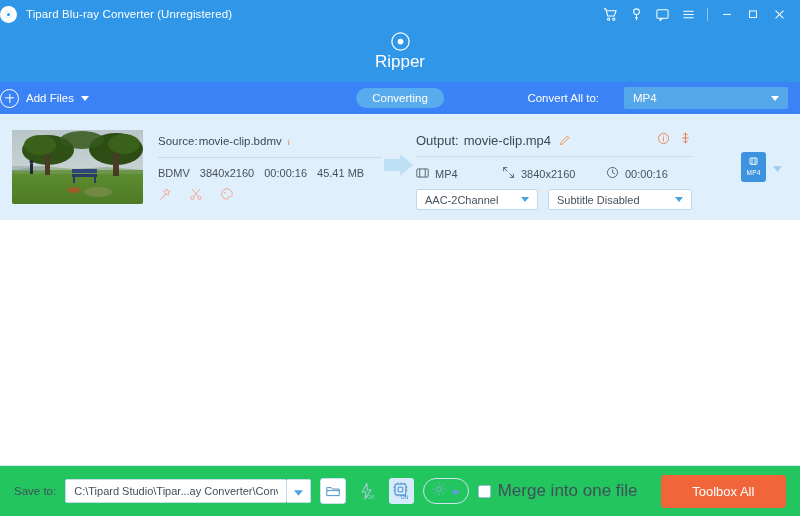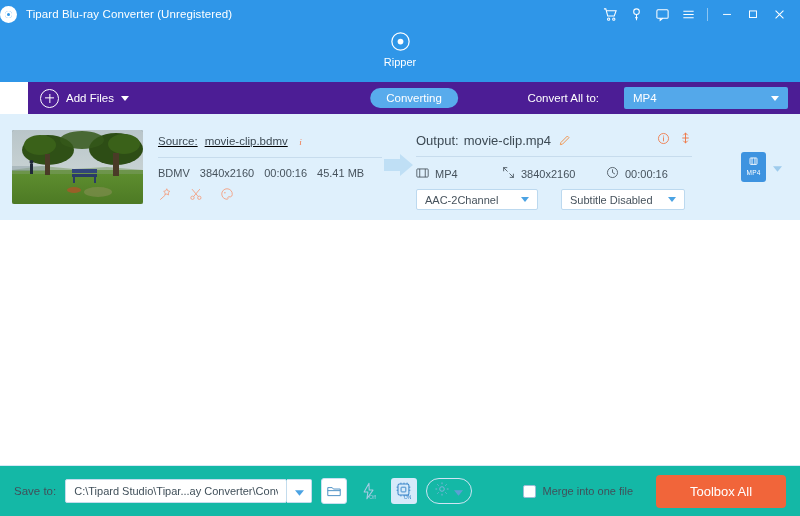"Ripper" .tab-label { font-size: 11px -> 17px }
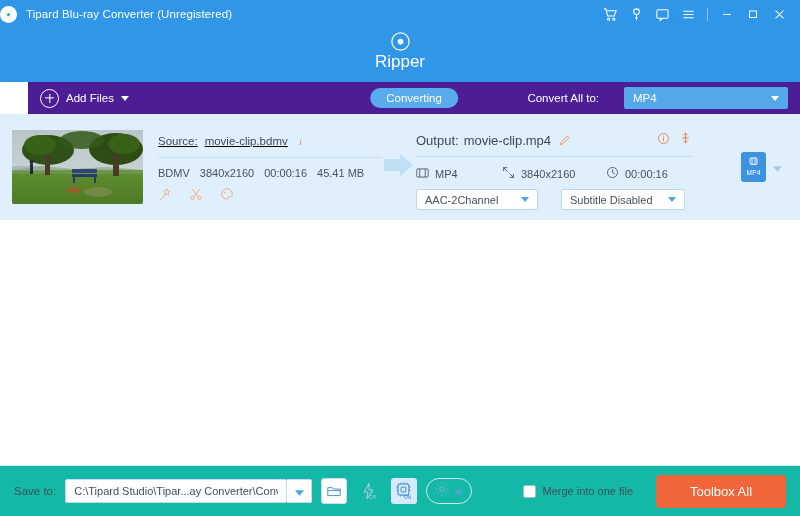"Add Files" .toolbar { background: #4c1d95 -> #3b82f6; margin-left: 28px -> none; padding: 0 12px -> 0 0 }
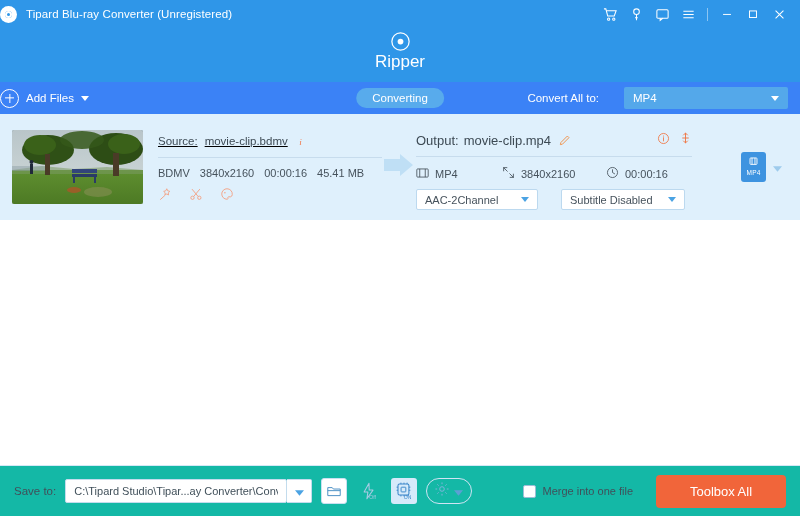"Source:" .panel-head { gap: 7px -> 1px; text-decoration: underline -> none }
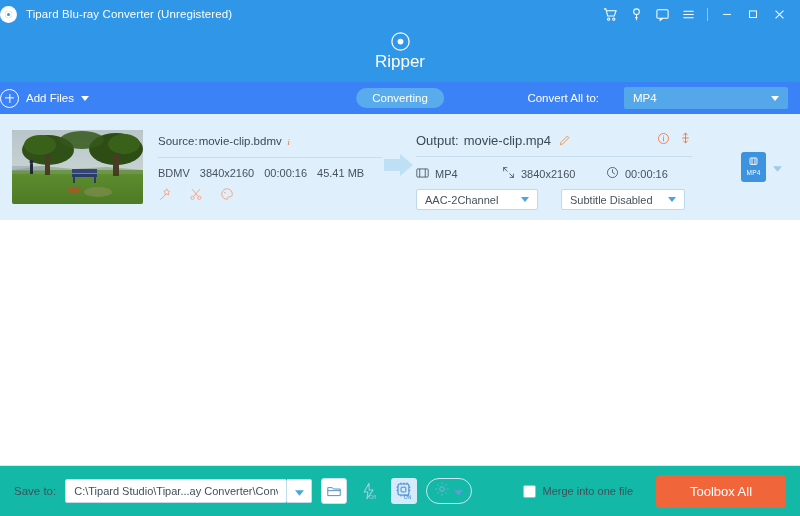"Subtitle Disabled" .sel.sub { margin-left: 13px -> none; width: 124px -> 144px }
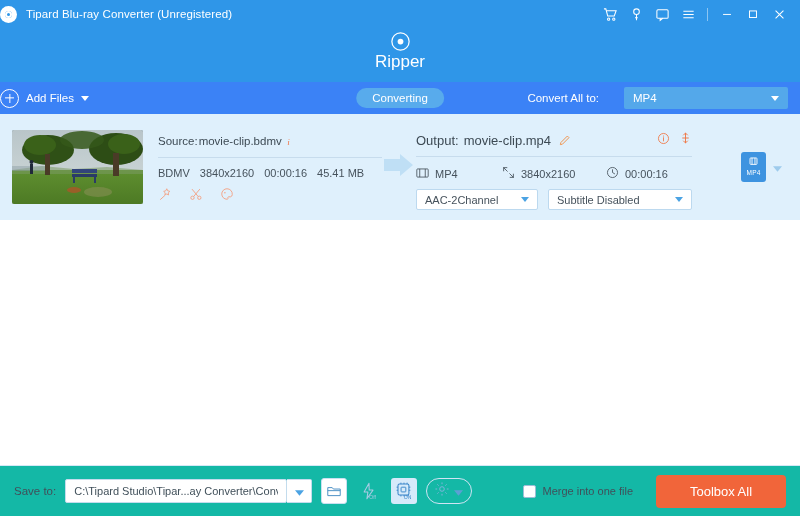"Save to:" .footer { background: #14b8a6 -> #22c55e }
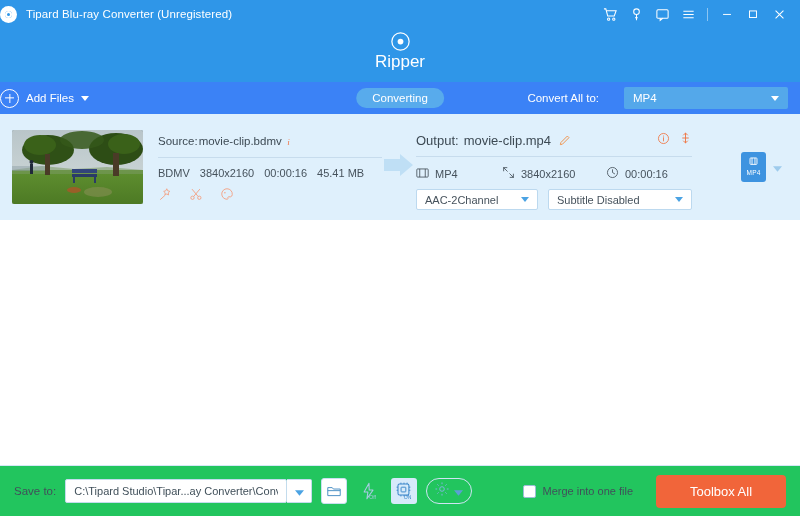"Merge into one file" .merge-label { font-size: 11px -> 17px }
